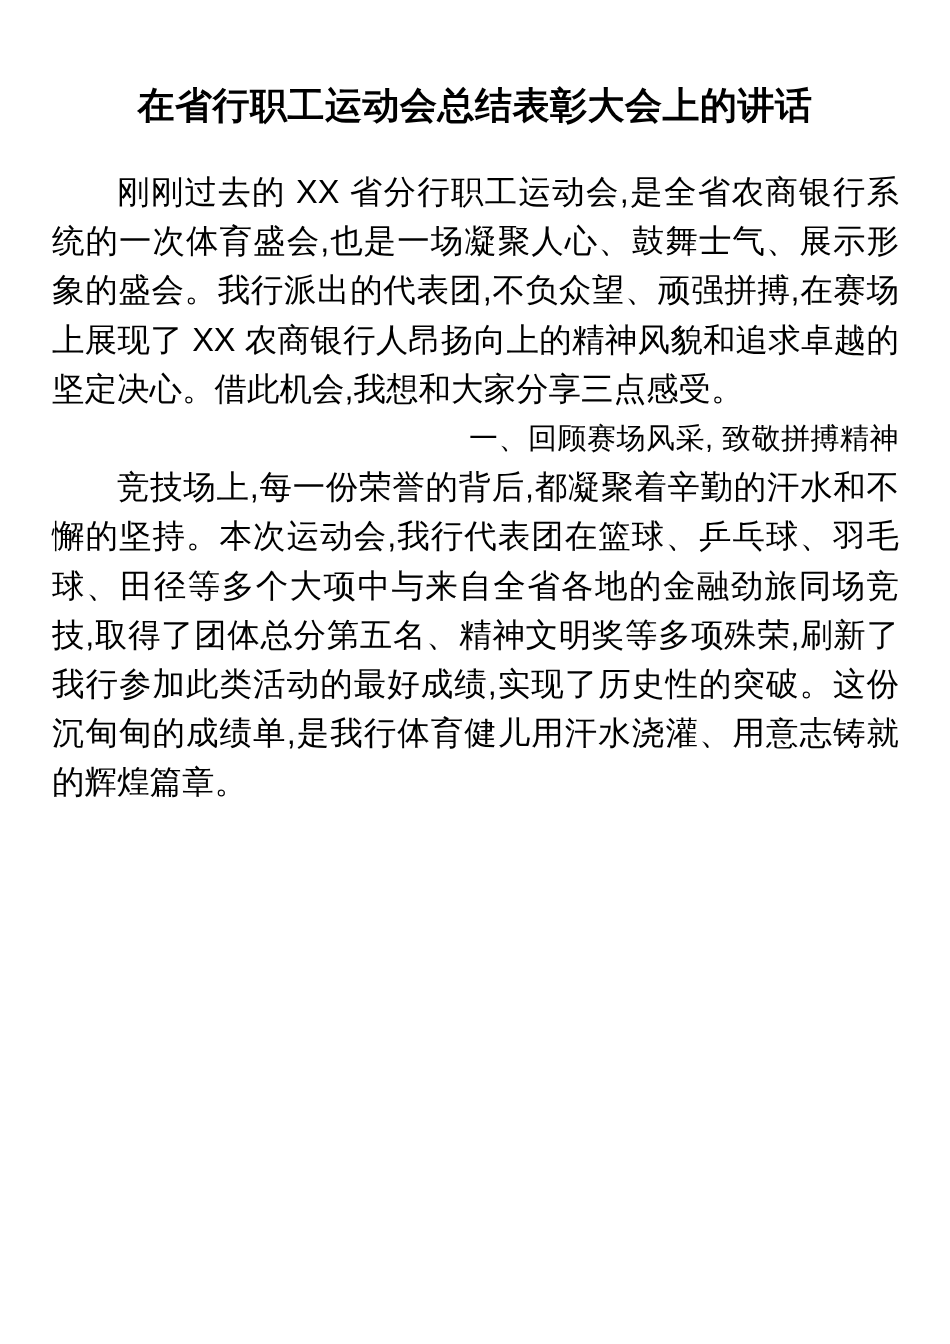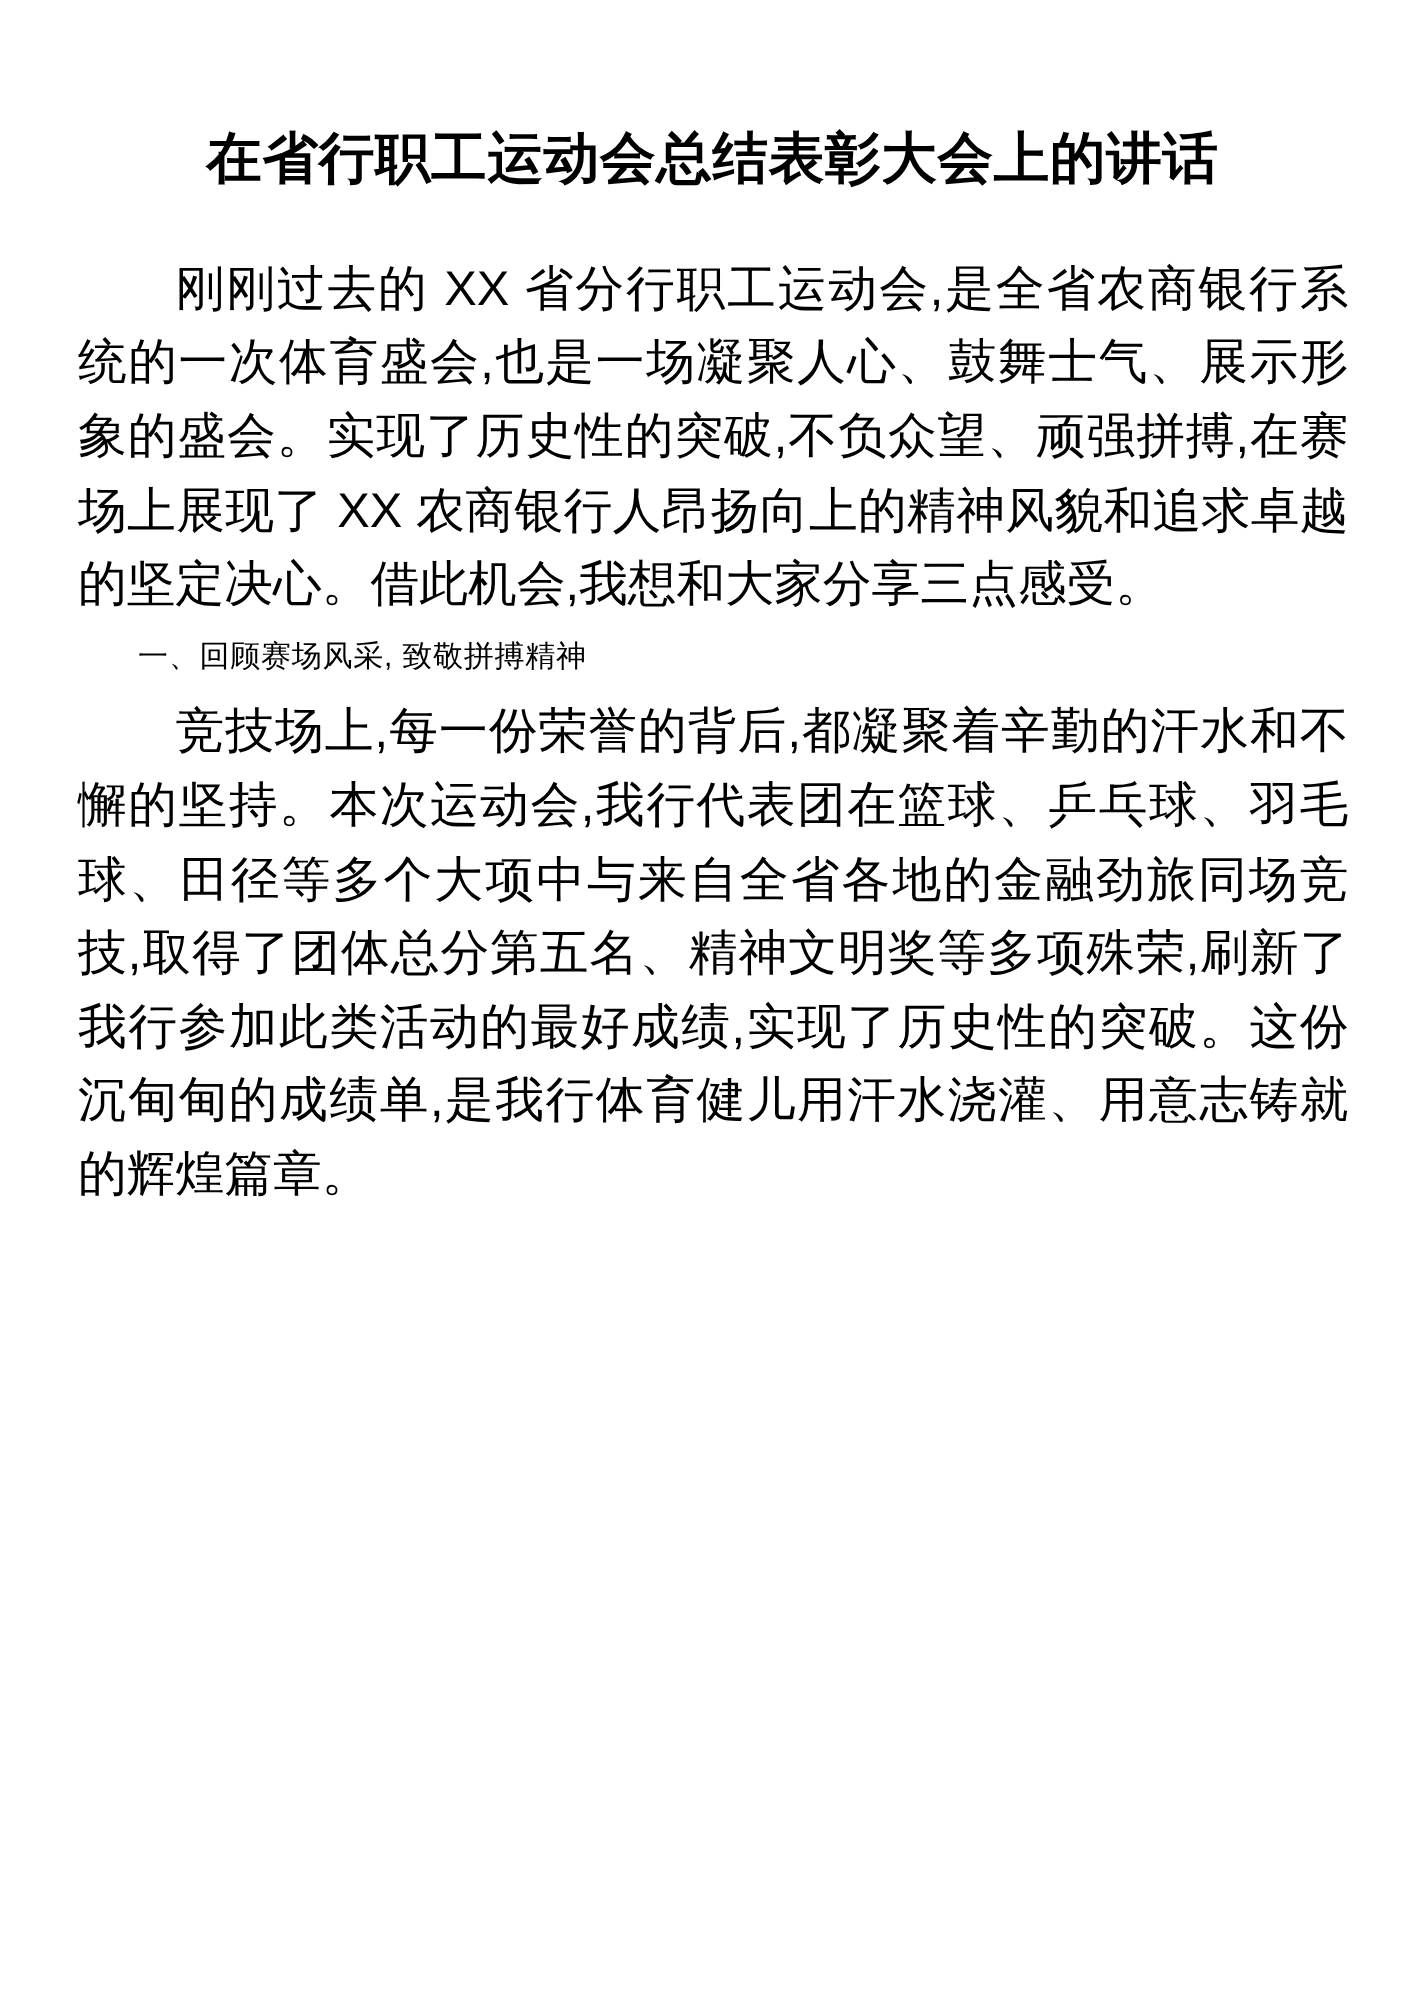"刚刚过去的 XX" p.para { text: 实现了历史性的突破 -> 我行派出的代表团 }
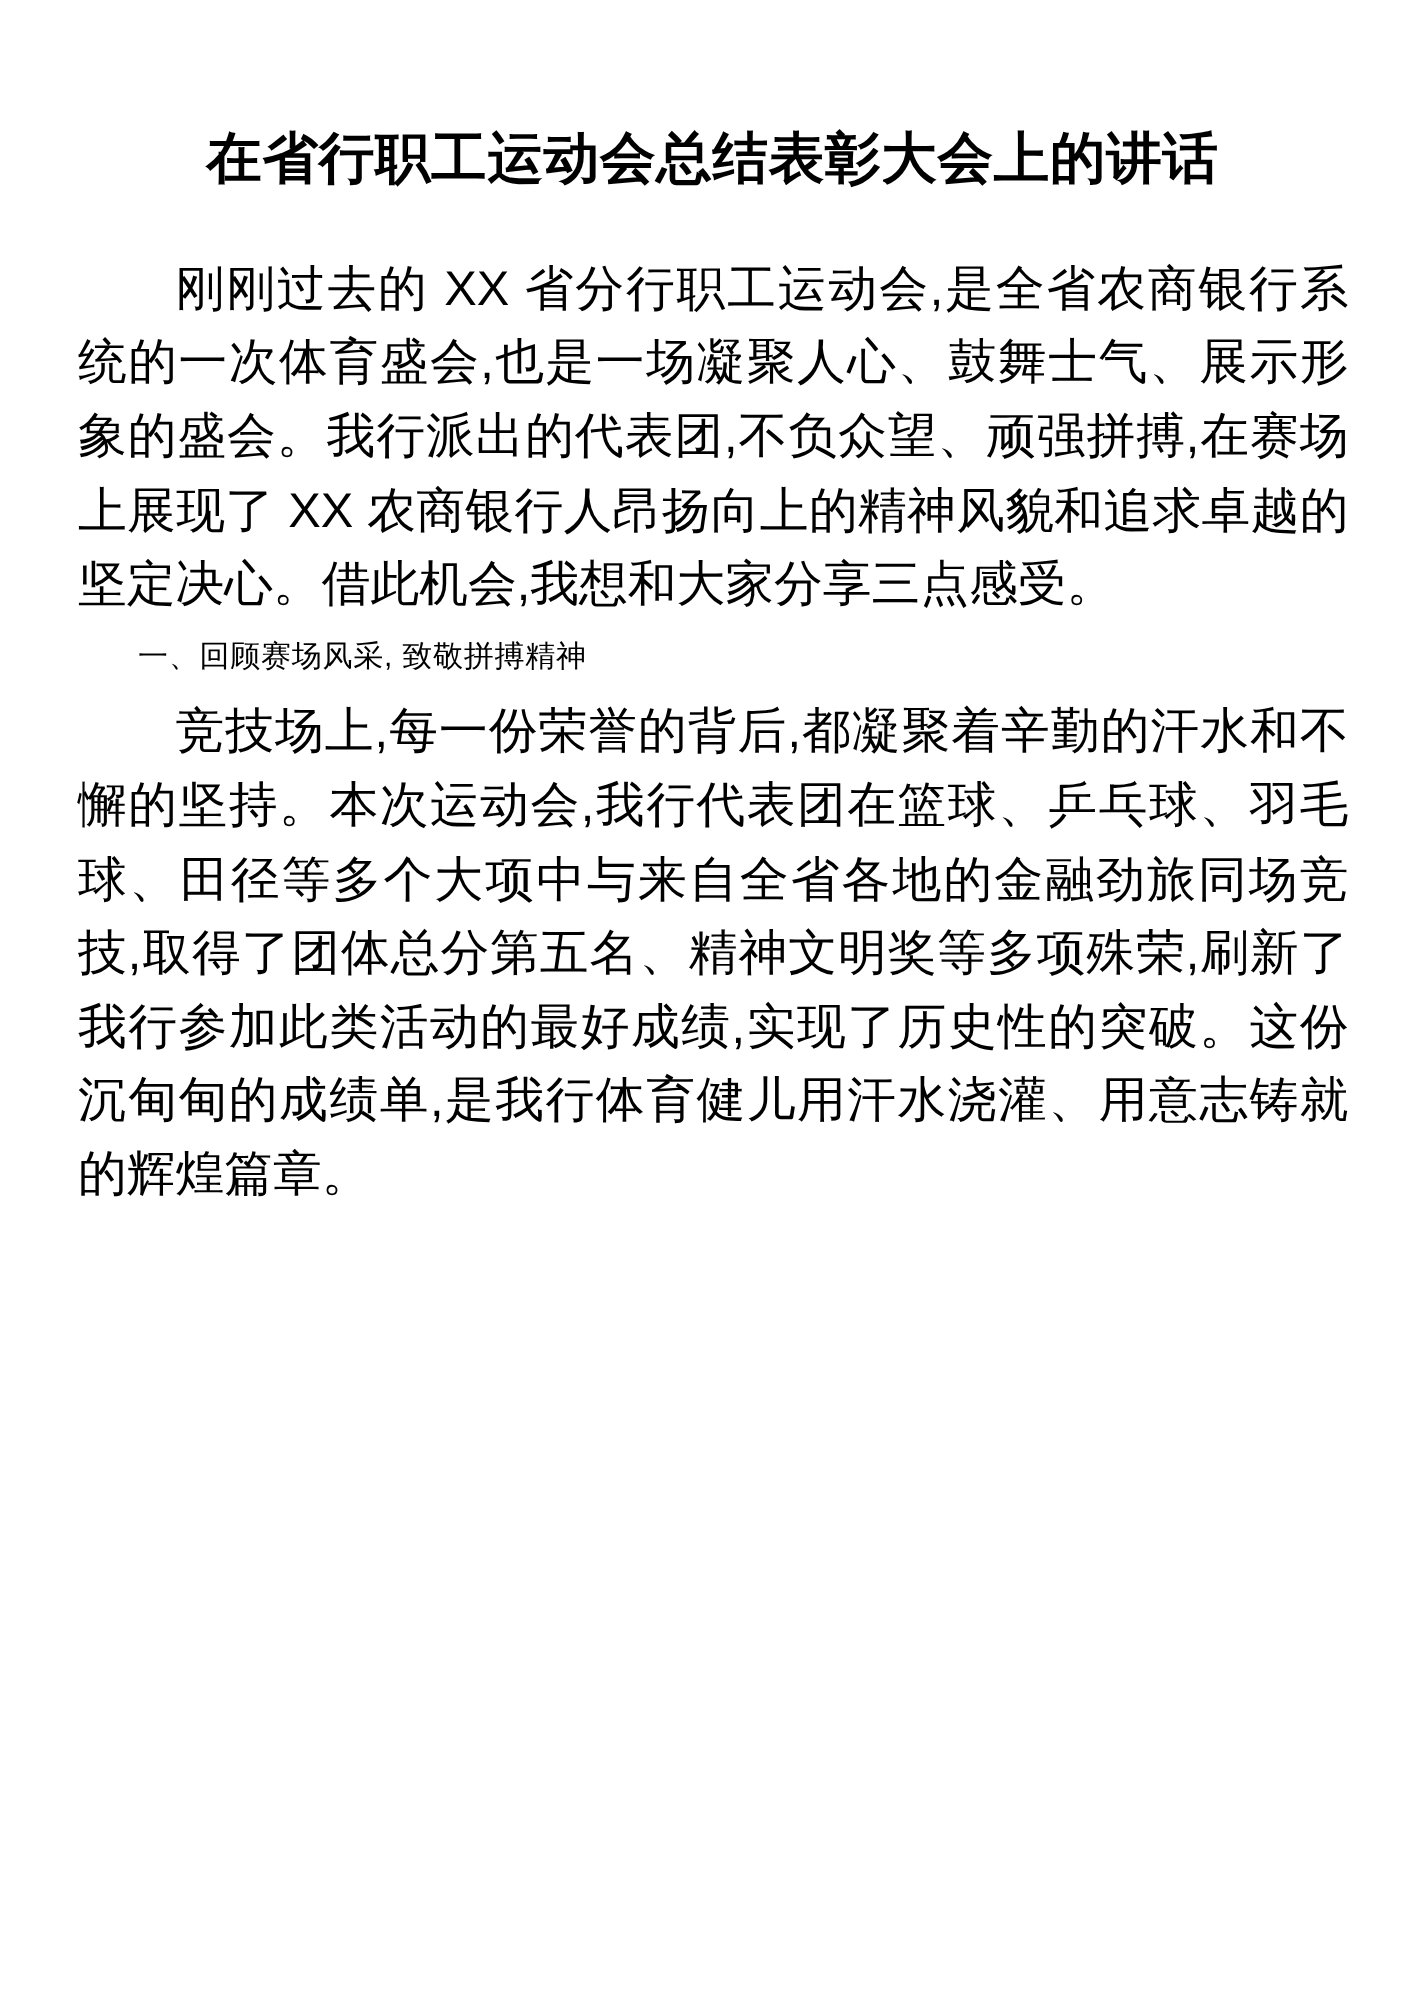"一、回顾赛场风采, 致敬拼搏精神" p.heading { font-size: 20px -> 29px; text-align: left -> right }
